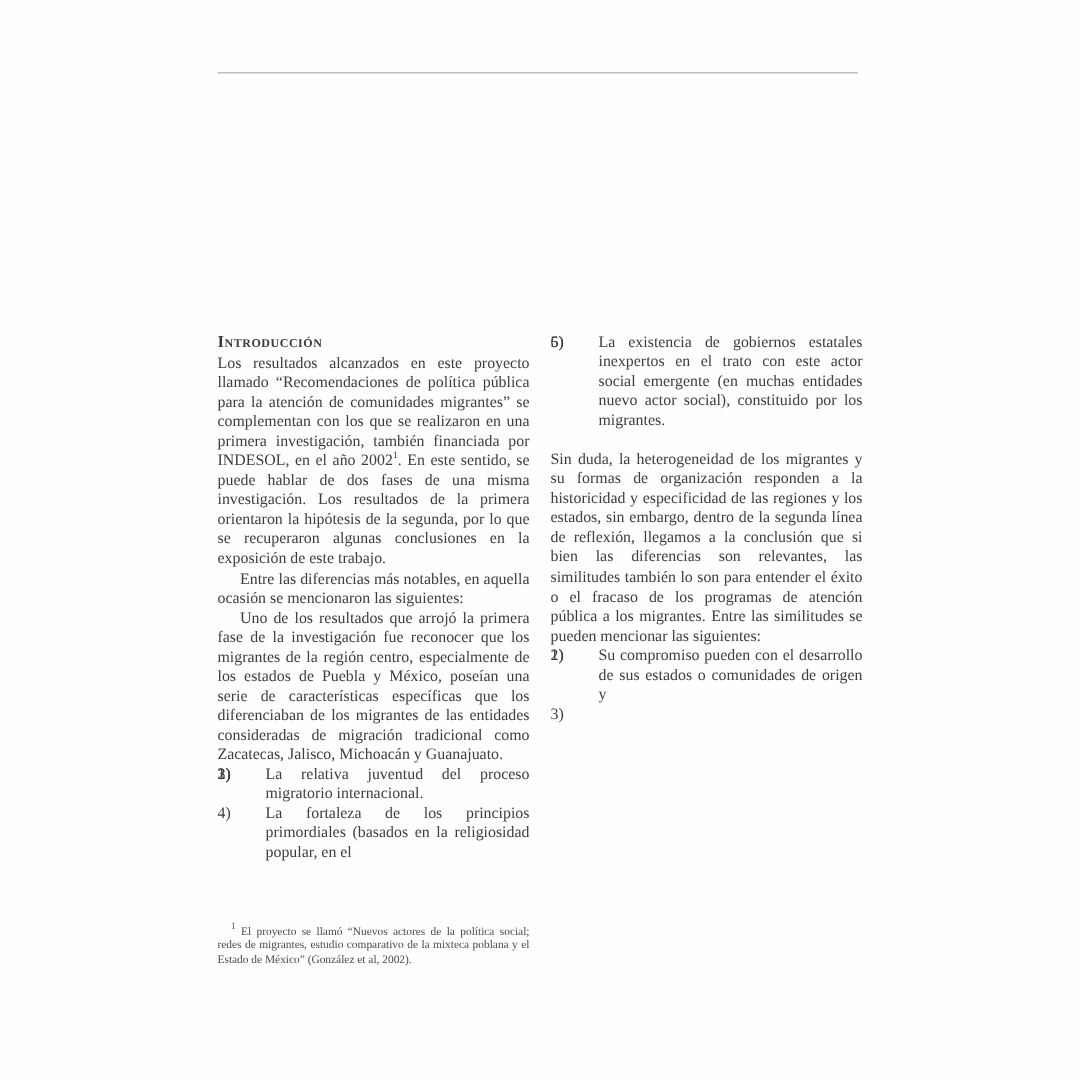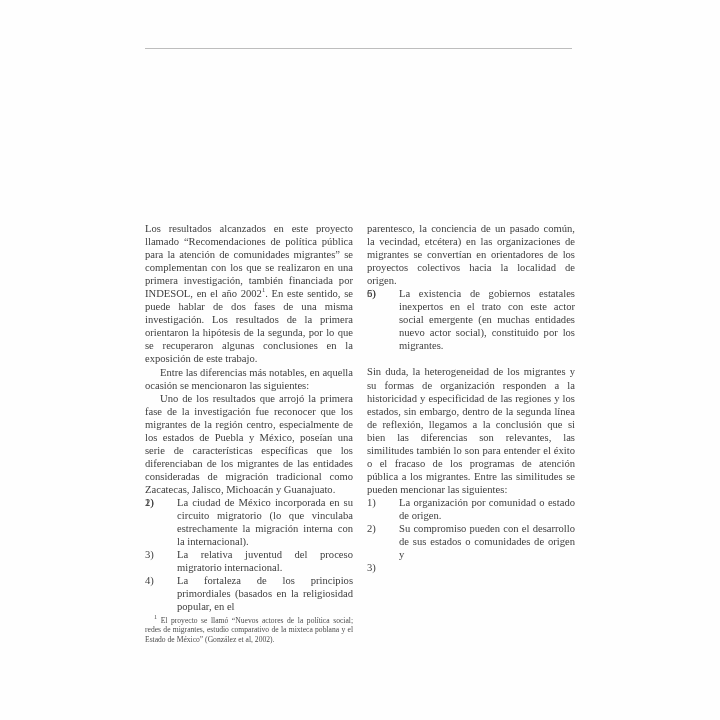"Introducción" h2.section-title { html: none -> <h2>Introducción</h2> }
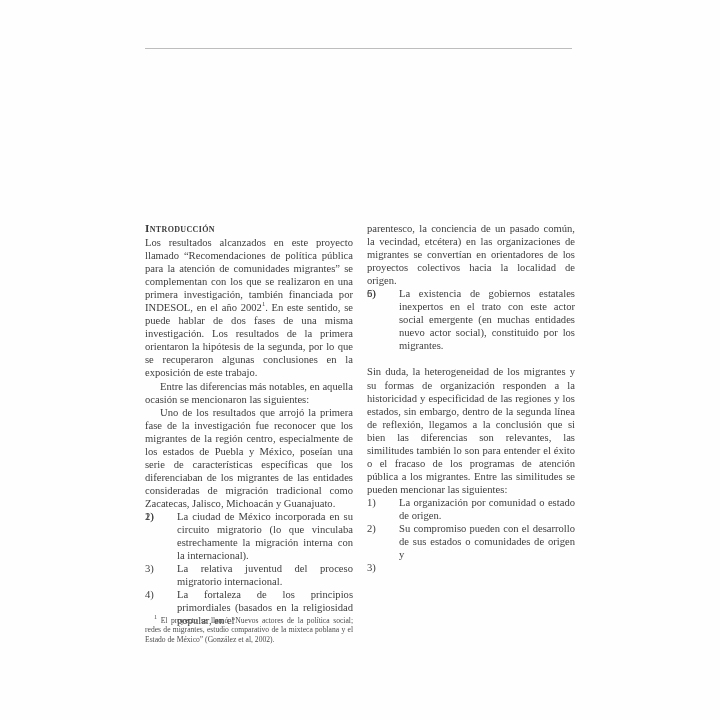"parentesco, la conciencia de un" p.body { html: <p>parentesco, la conciencia de un pasado común, la vecindad, etcétera) en las organizaciones de migrantes se convertían en orientadores de los proyectos colectivos hacia la localidad de origen.</p> -> none }
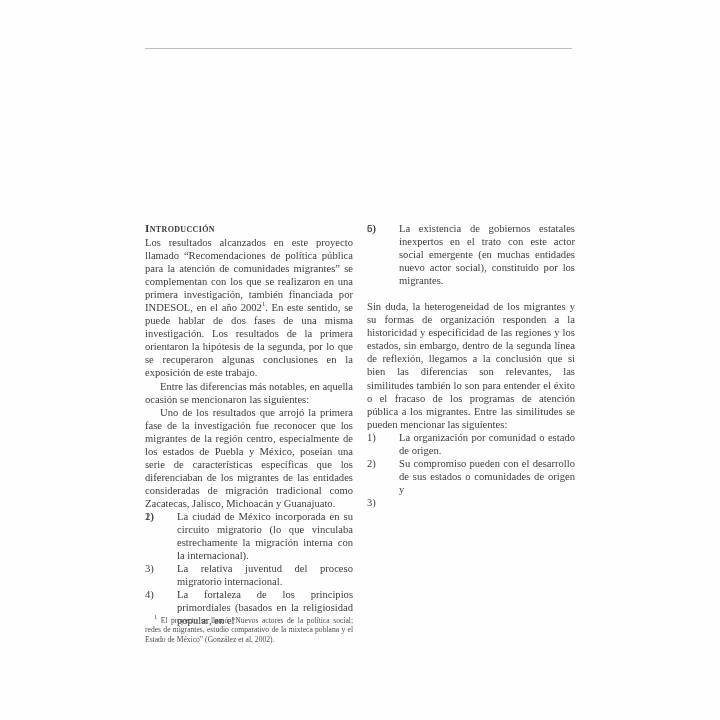"La organización por comunidad o" span.itext { html: <span>La organización por comunidad o estado de origen.</span> -> none }
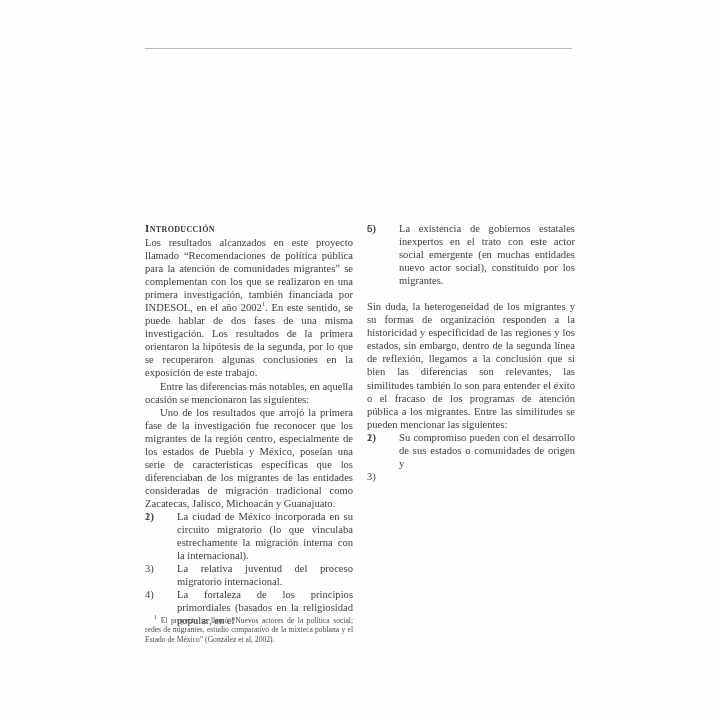"La ciudad de México incorporada" span.itext { html: <span>La ciudad de México incorporada en su circuito migratorio (lo que vinculaba estrechamente la migración interna con la internacional).</span> -> none }
